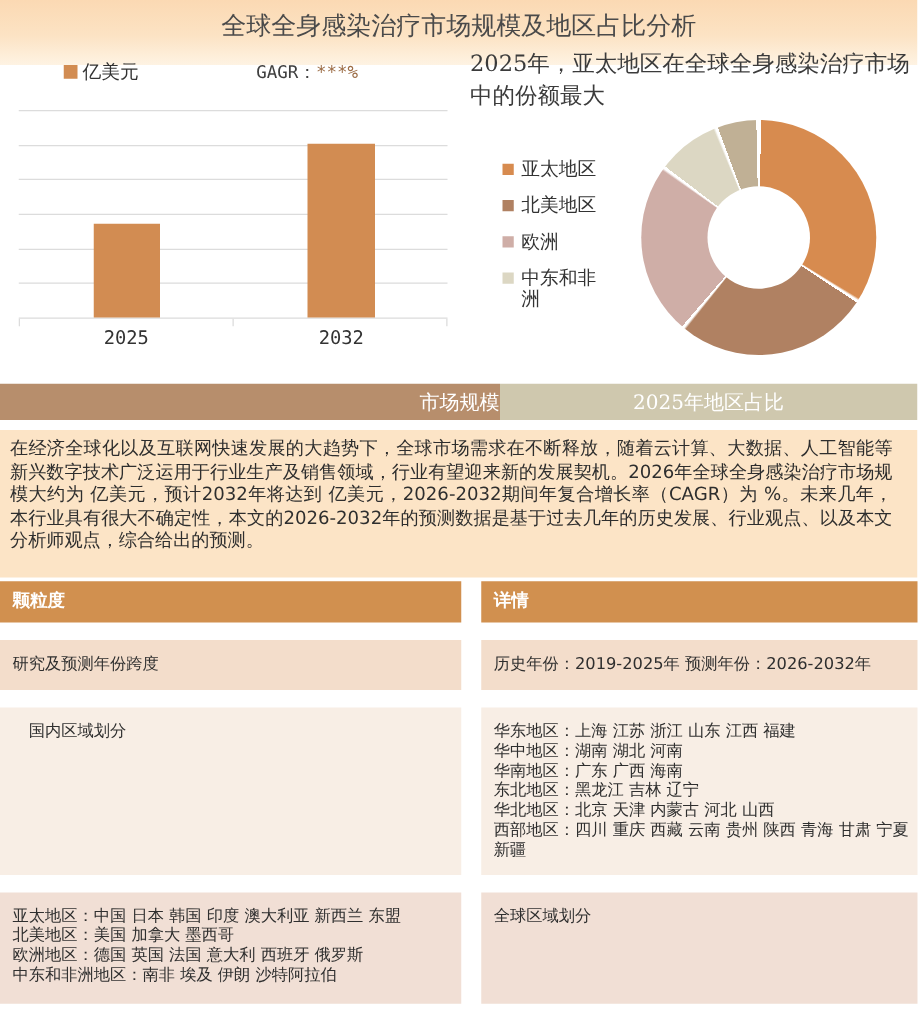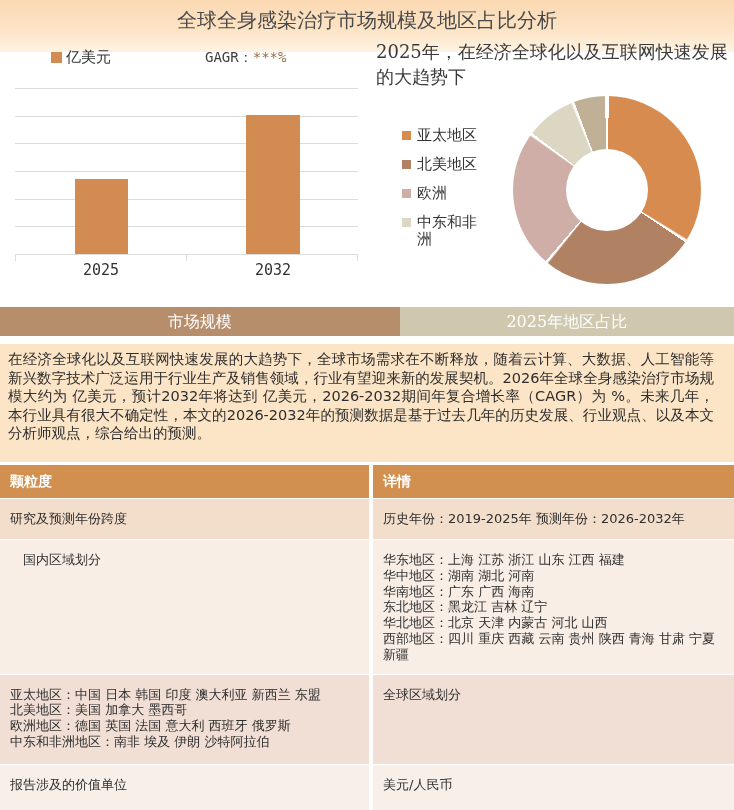"2025年，在经济全球化以及互联网快速发展的大趋势下" h2 { text: 在经济全球化以及互联网快速发展的大趋势下 -> 亚太地区在全球全身感染治疗市场中的份额最大 }
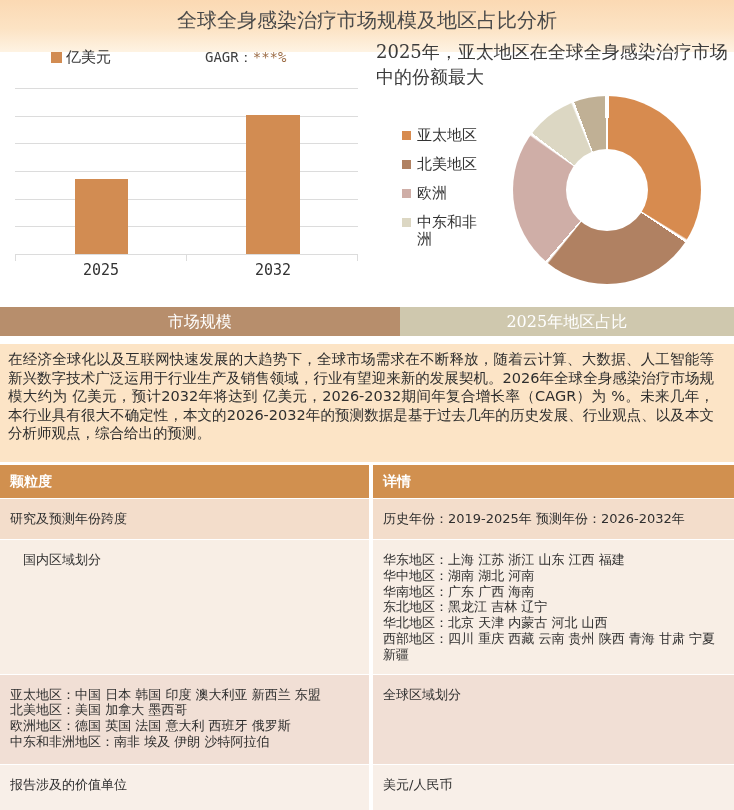"市场规模" .tab-left { text-align: none -> right }
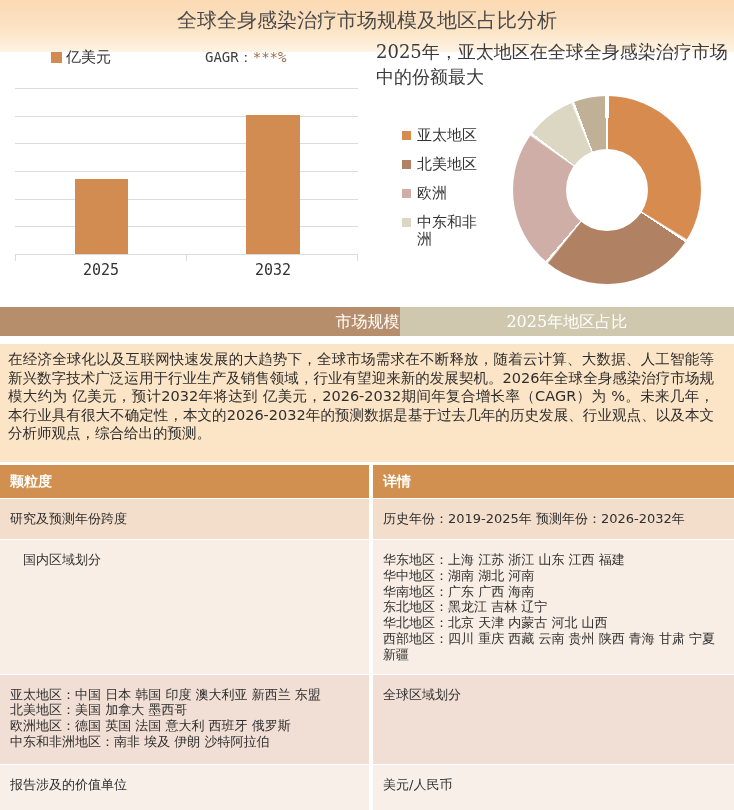"颗粒度" .t-row { column-gap: 4px -> 16px; margin-bottom: 1px -> 14px }
